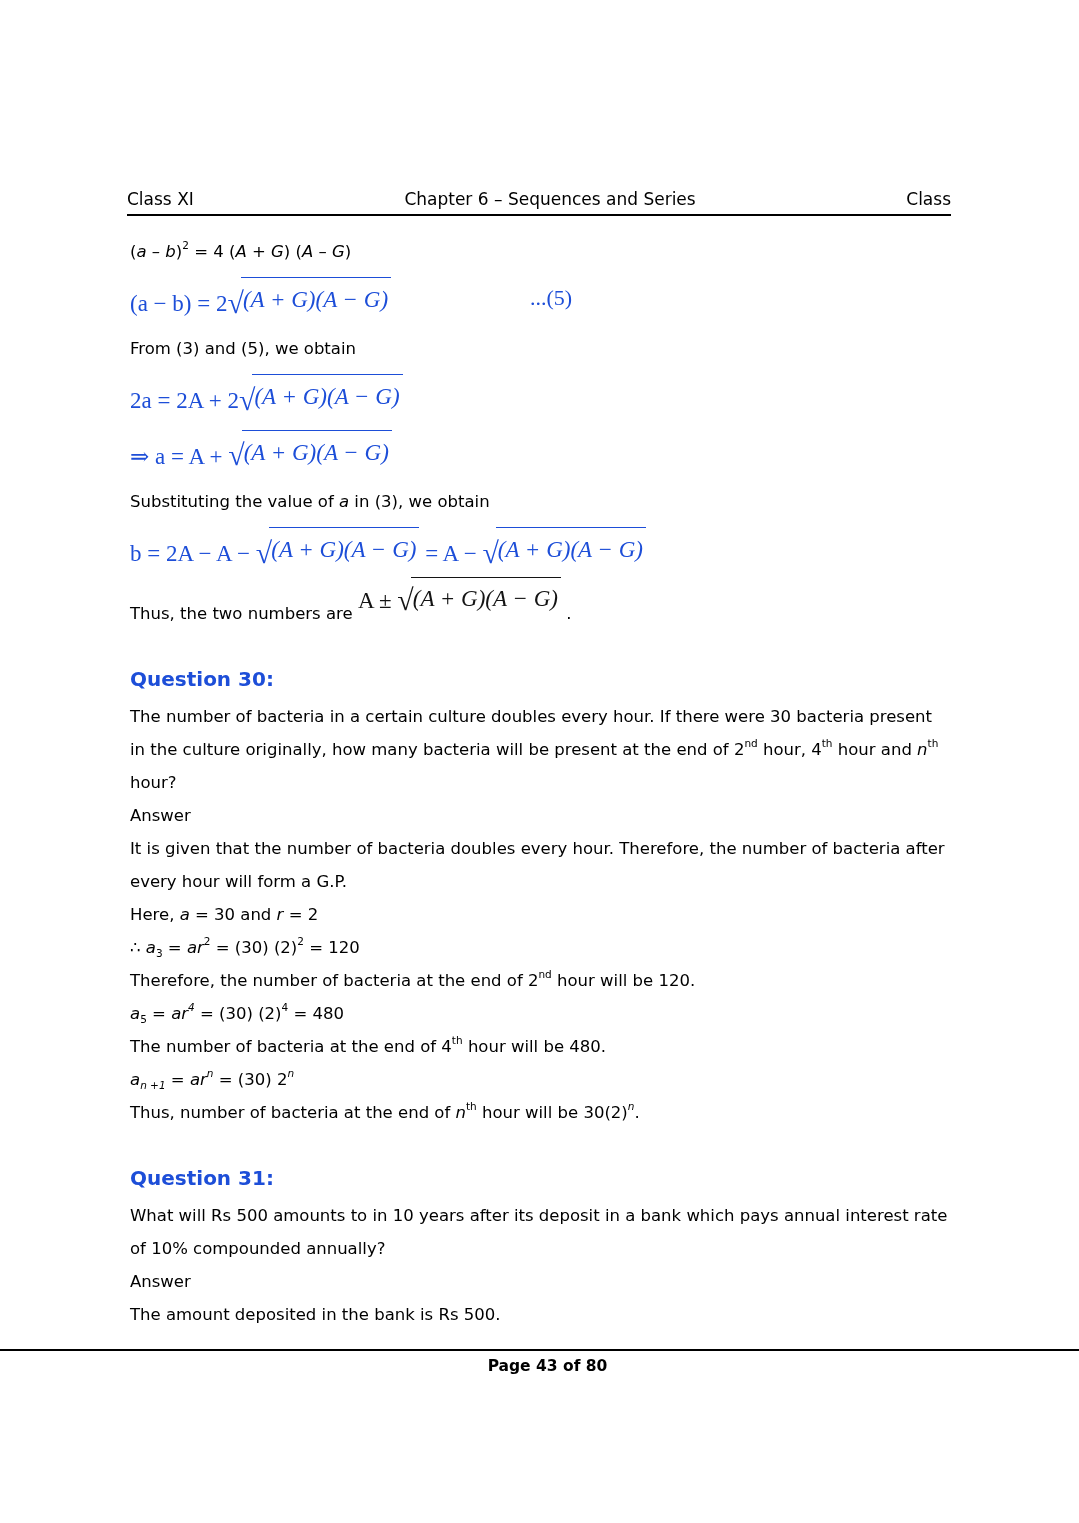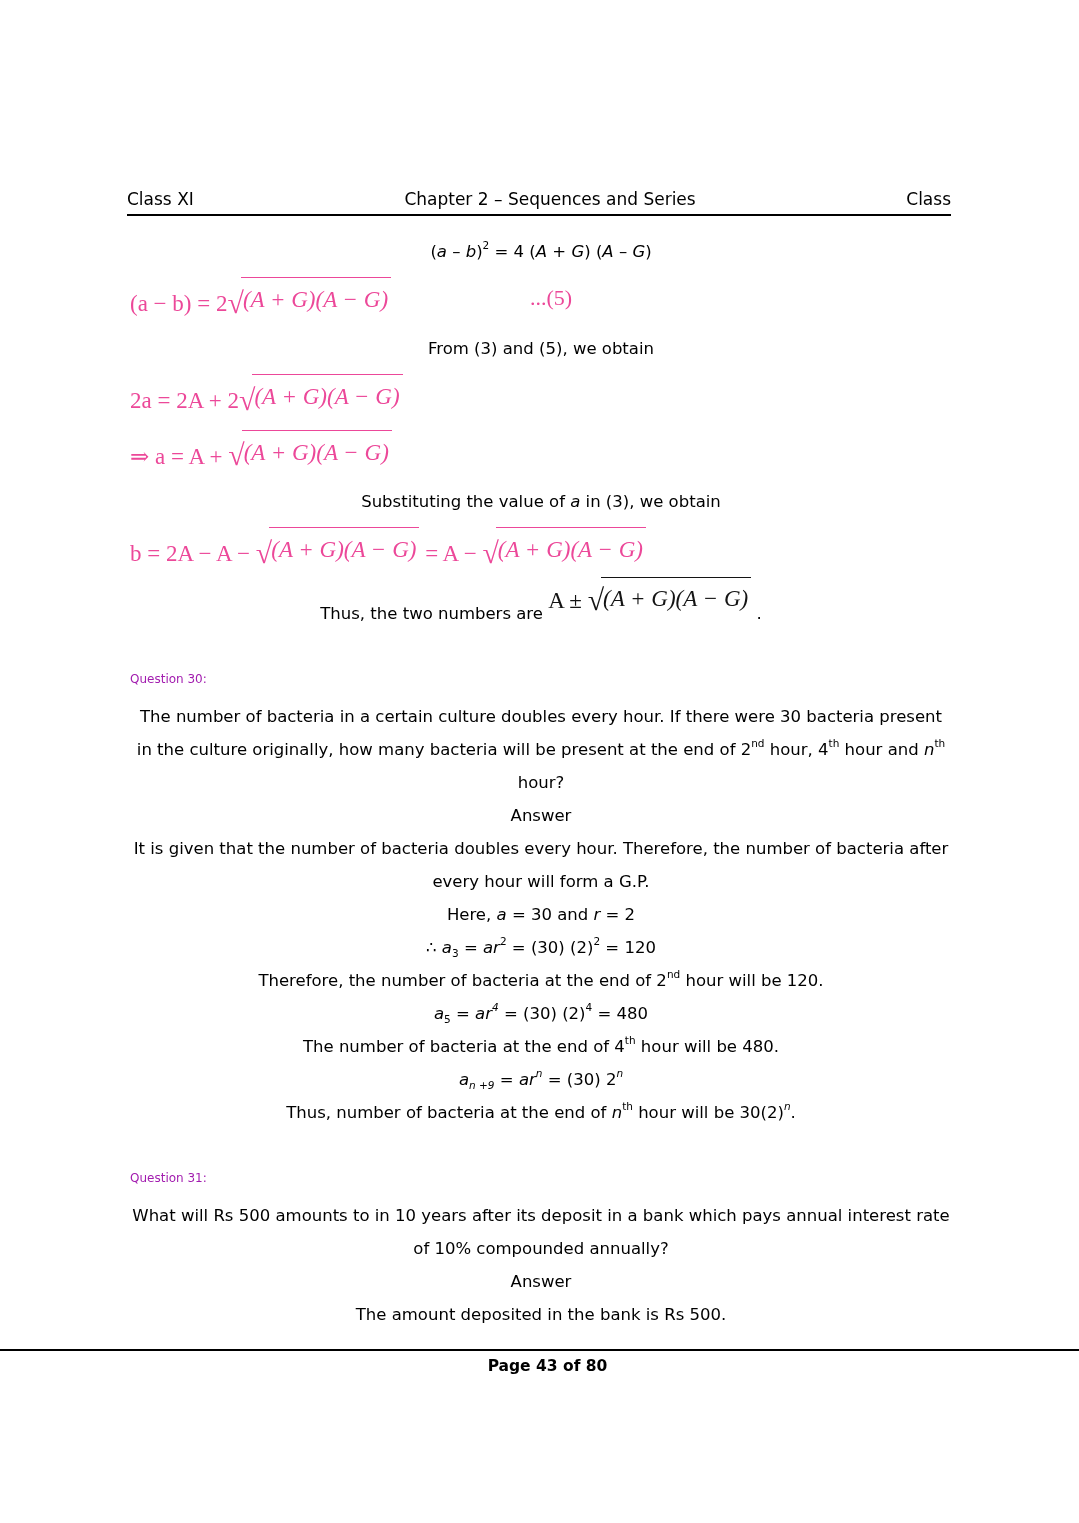"Chapter 2 – Sequences and" span { text: 2 -> 6 }
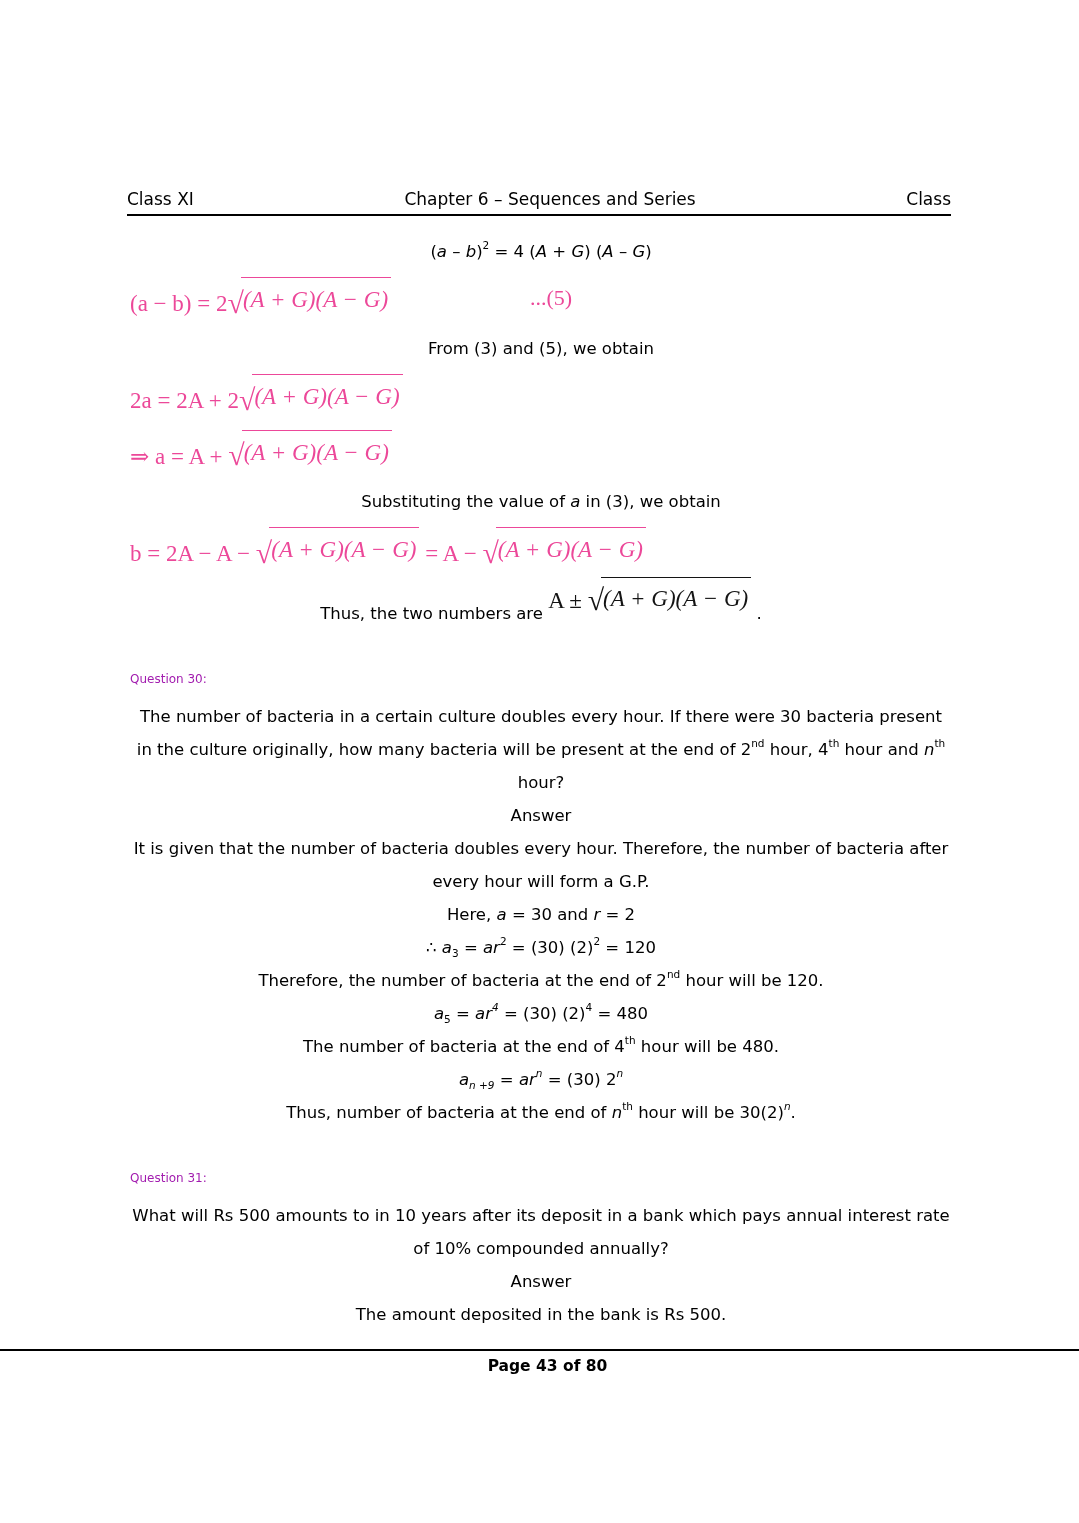"(a – b)2 = 4" .text { text-align: center -> none }
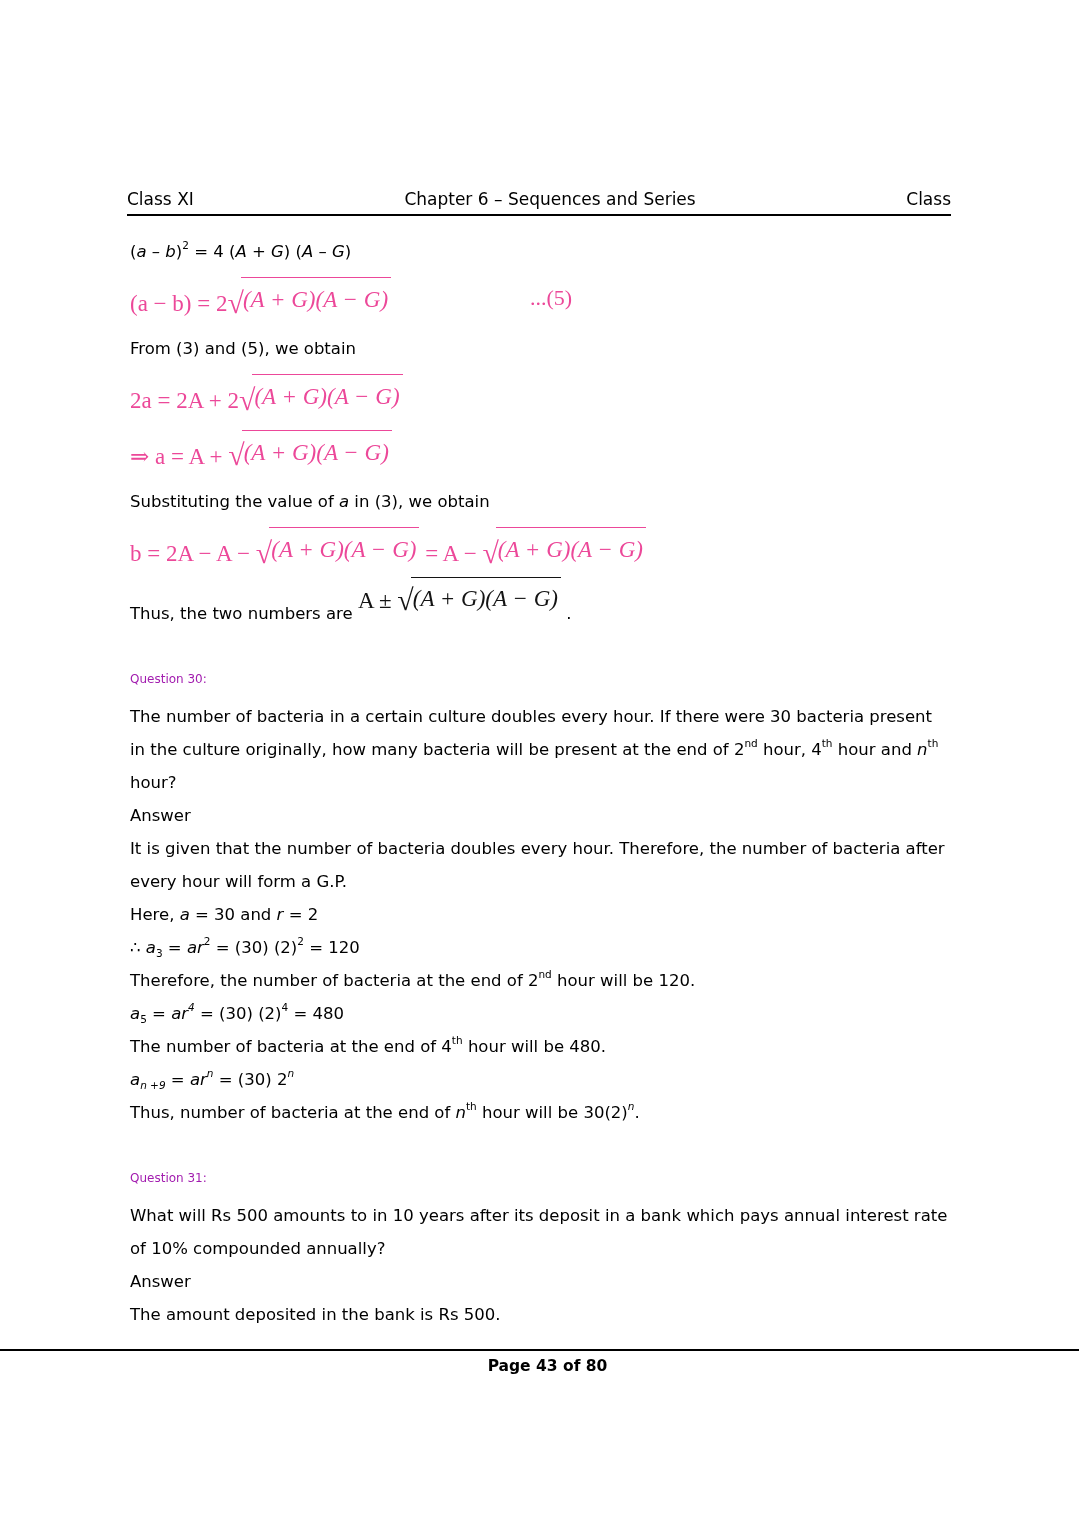"(a − b) = 2" .eq { color: #ec4899 -> #1d4ed8 }
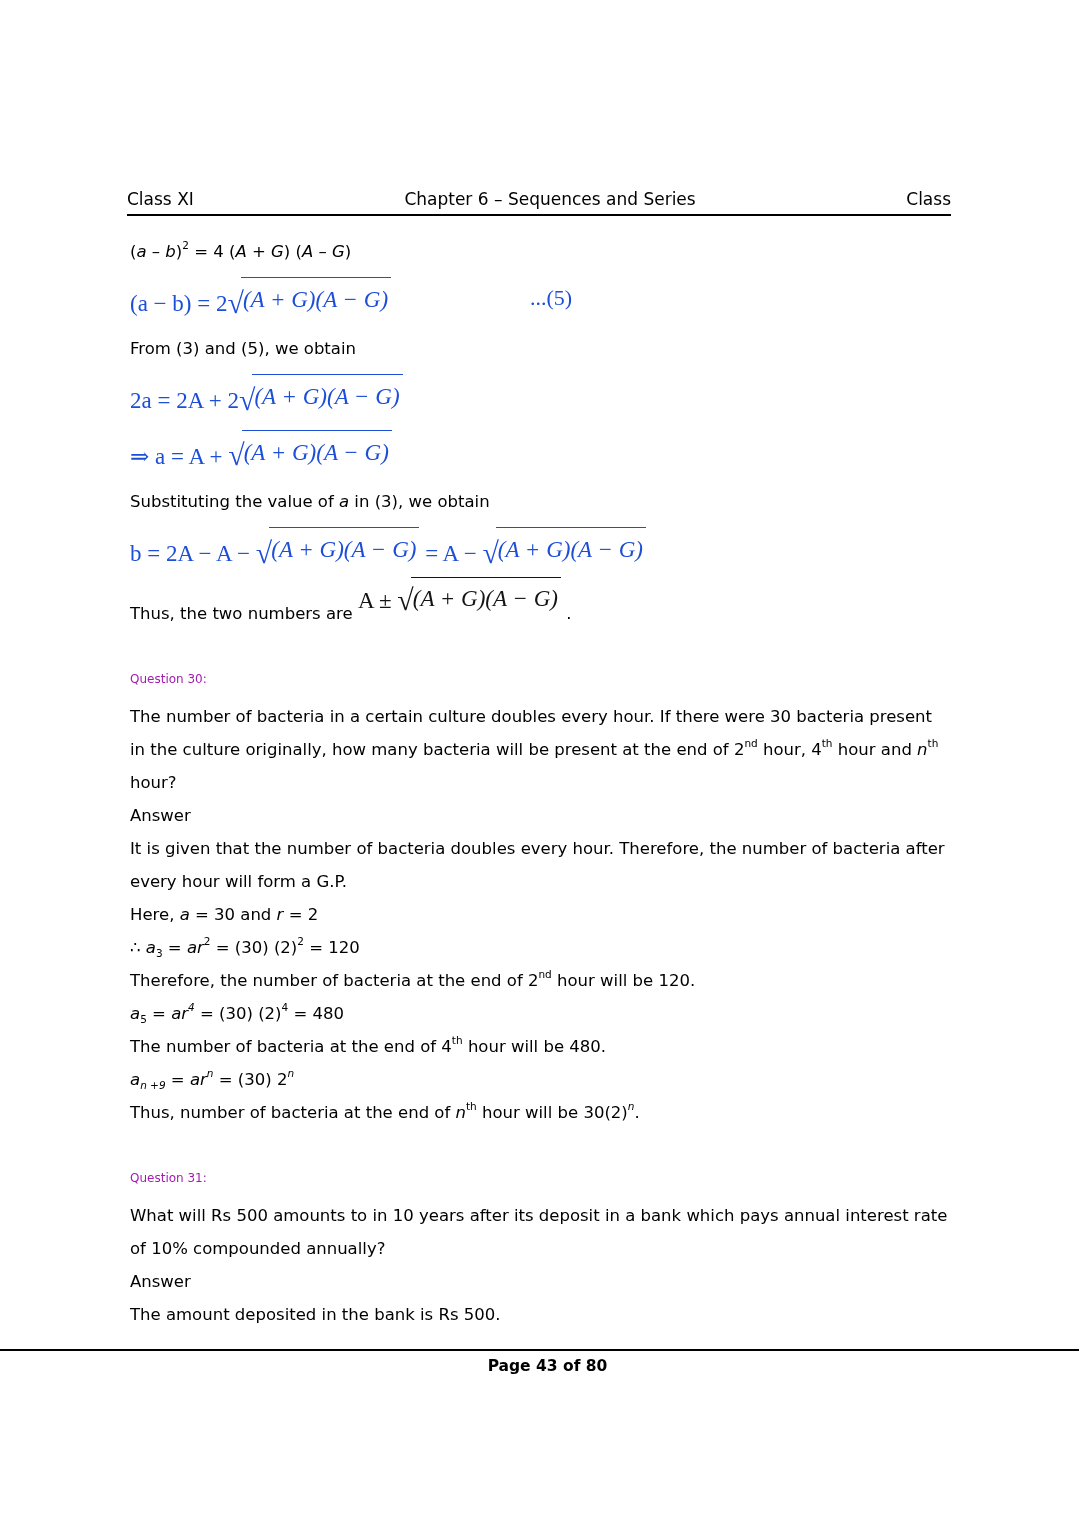"Question 30:" .heading { color: #a21caf -> #1d4ed8; font-size: 12px -> 20px; font-weight: normal -> bold }
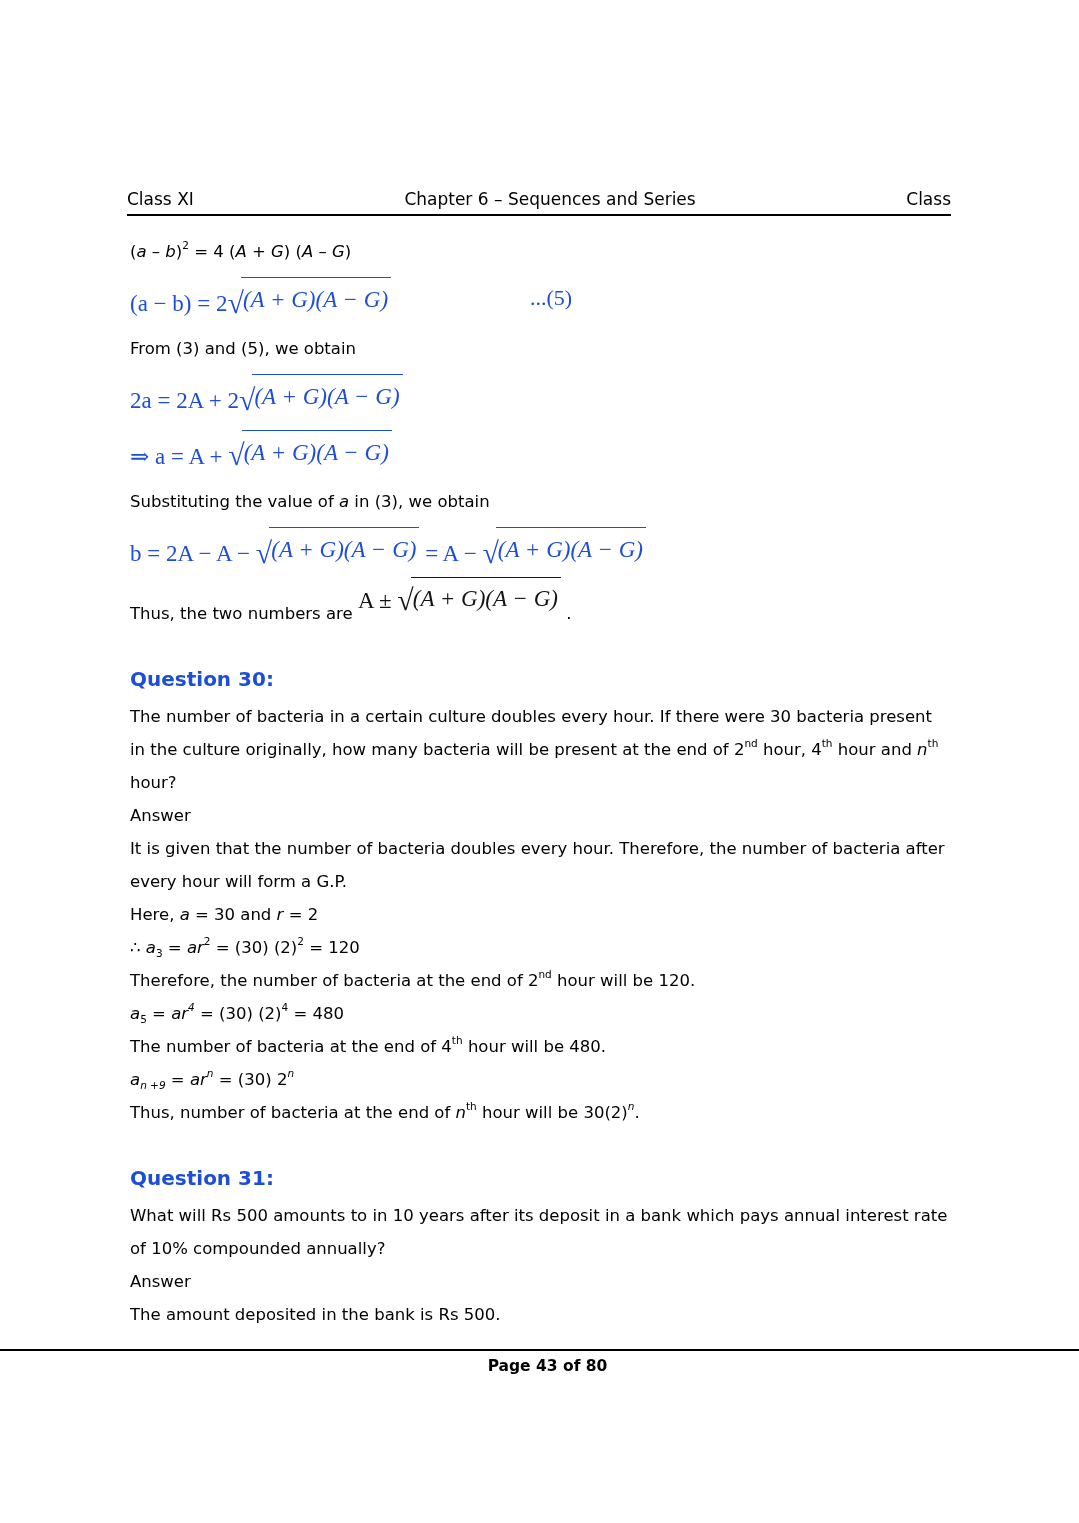"n +9" sub.it { text: +9 -> +1 }
